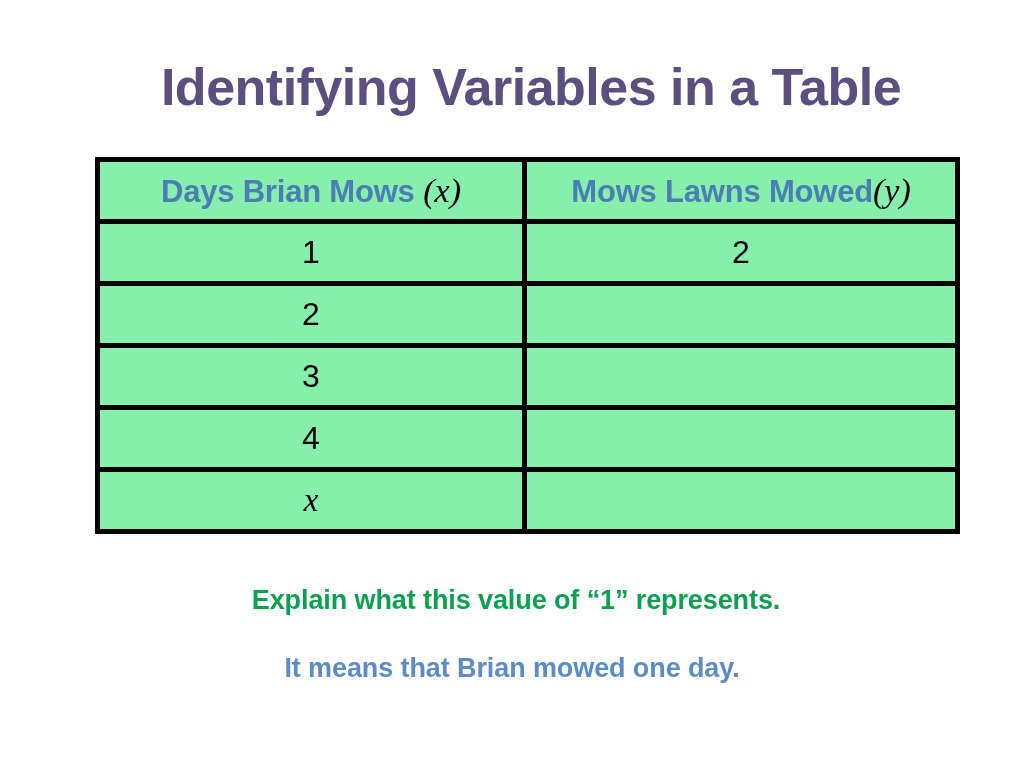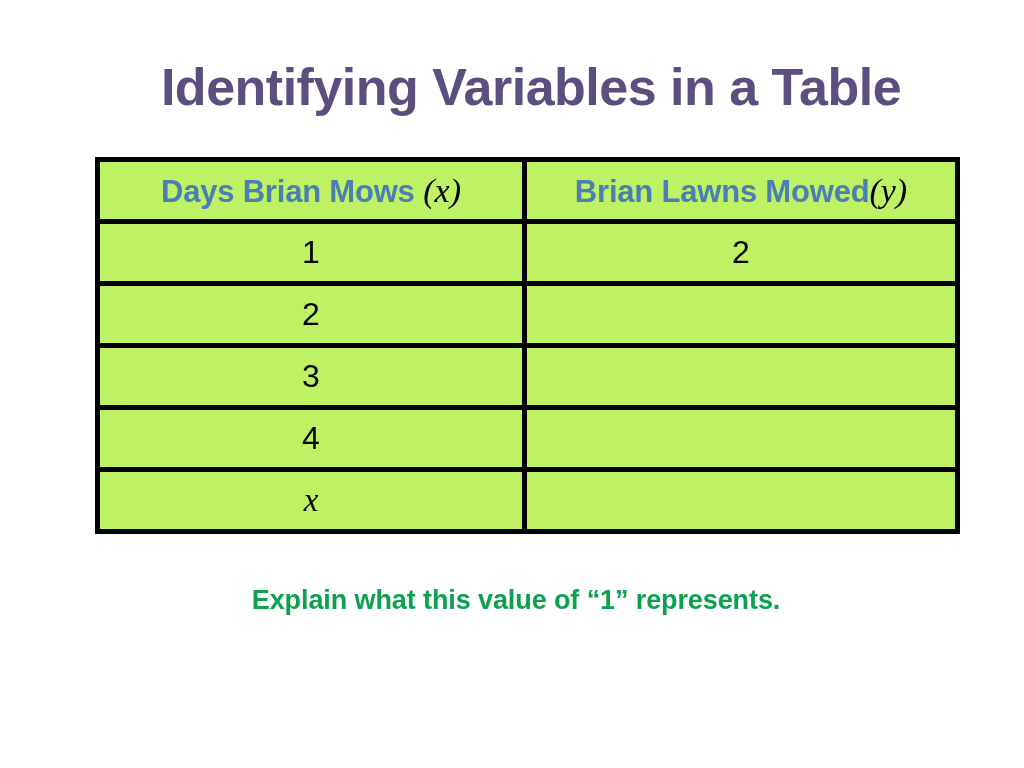"Days Brian Mows (x)" .data-table td { background: #bef264 -> #86efac }
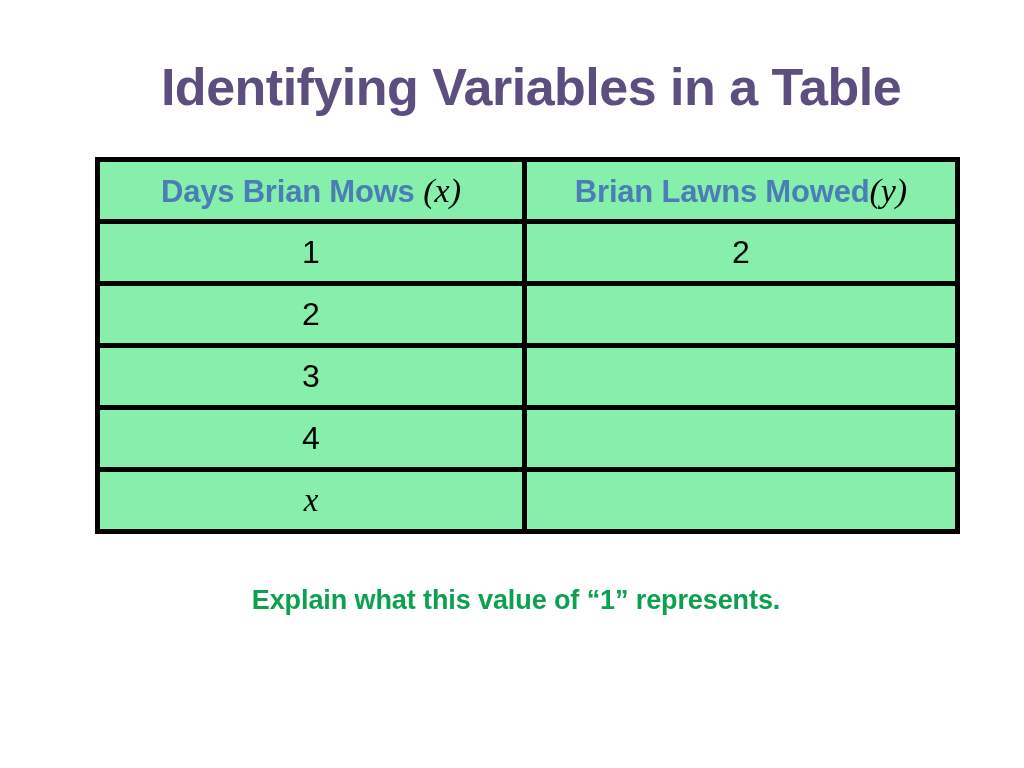"Brian Lawns Mowed" span.hdr-label { text: Brian -> Mows }
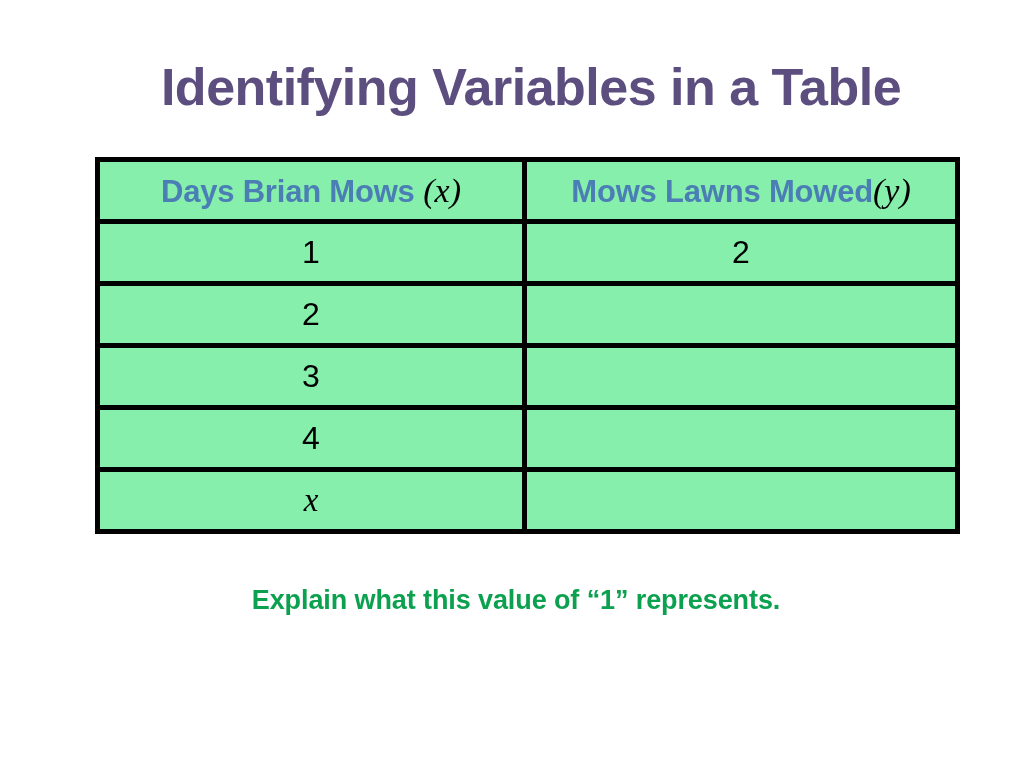"It means that Brian mowed" div.caption-answer { html: none -> <div>It means that Brian mowed one day.</div> }
